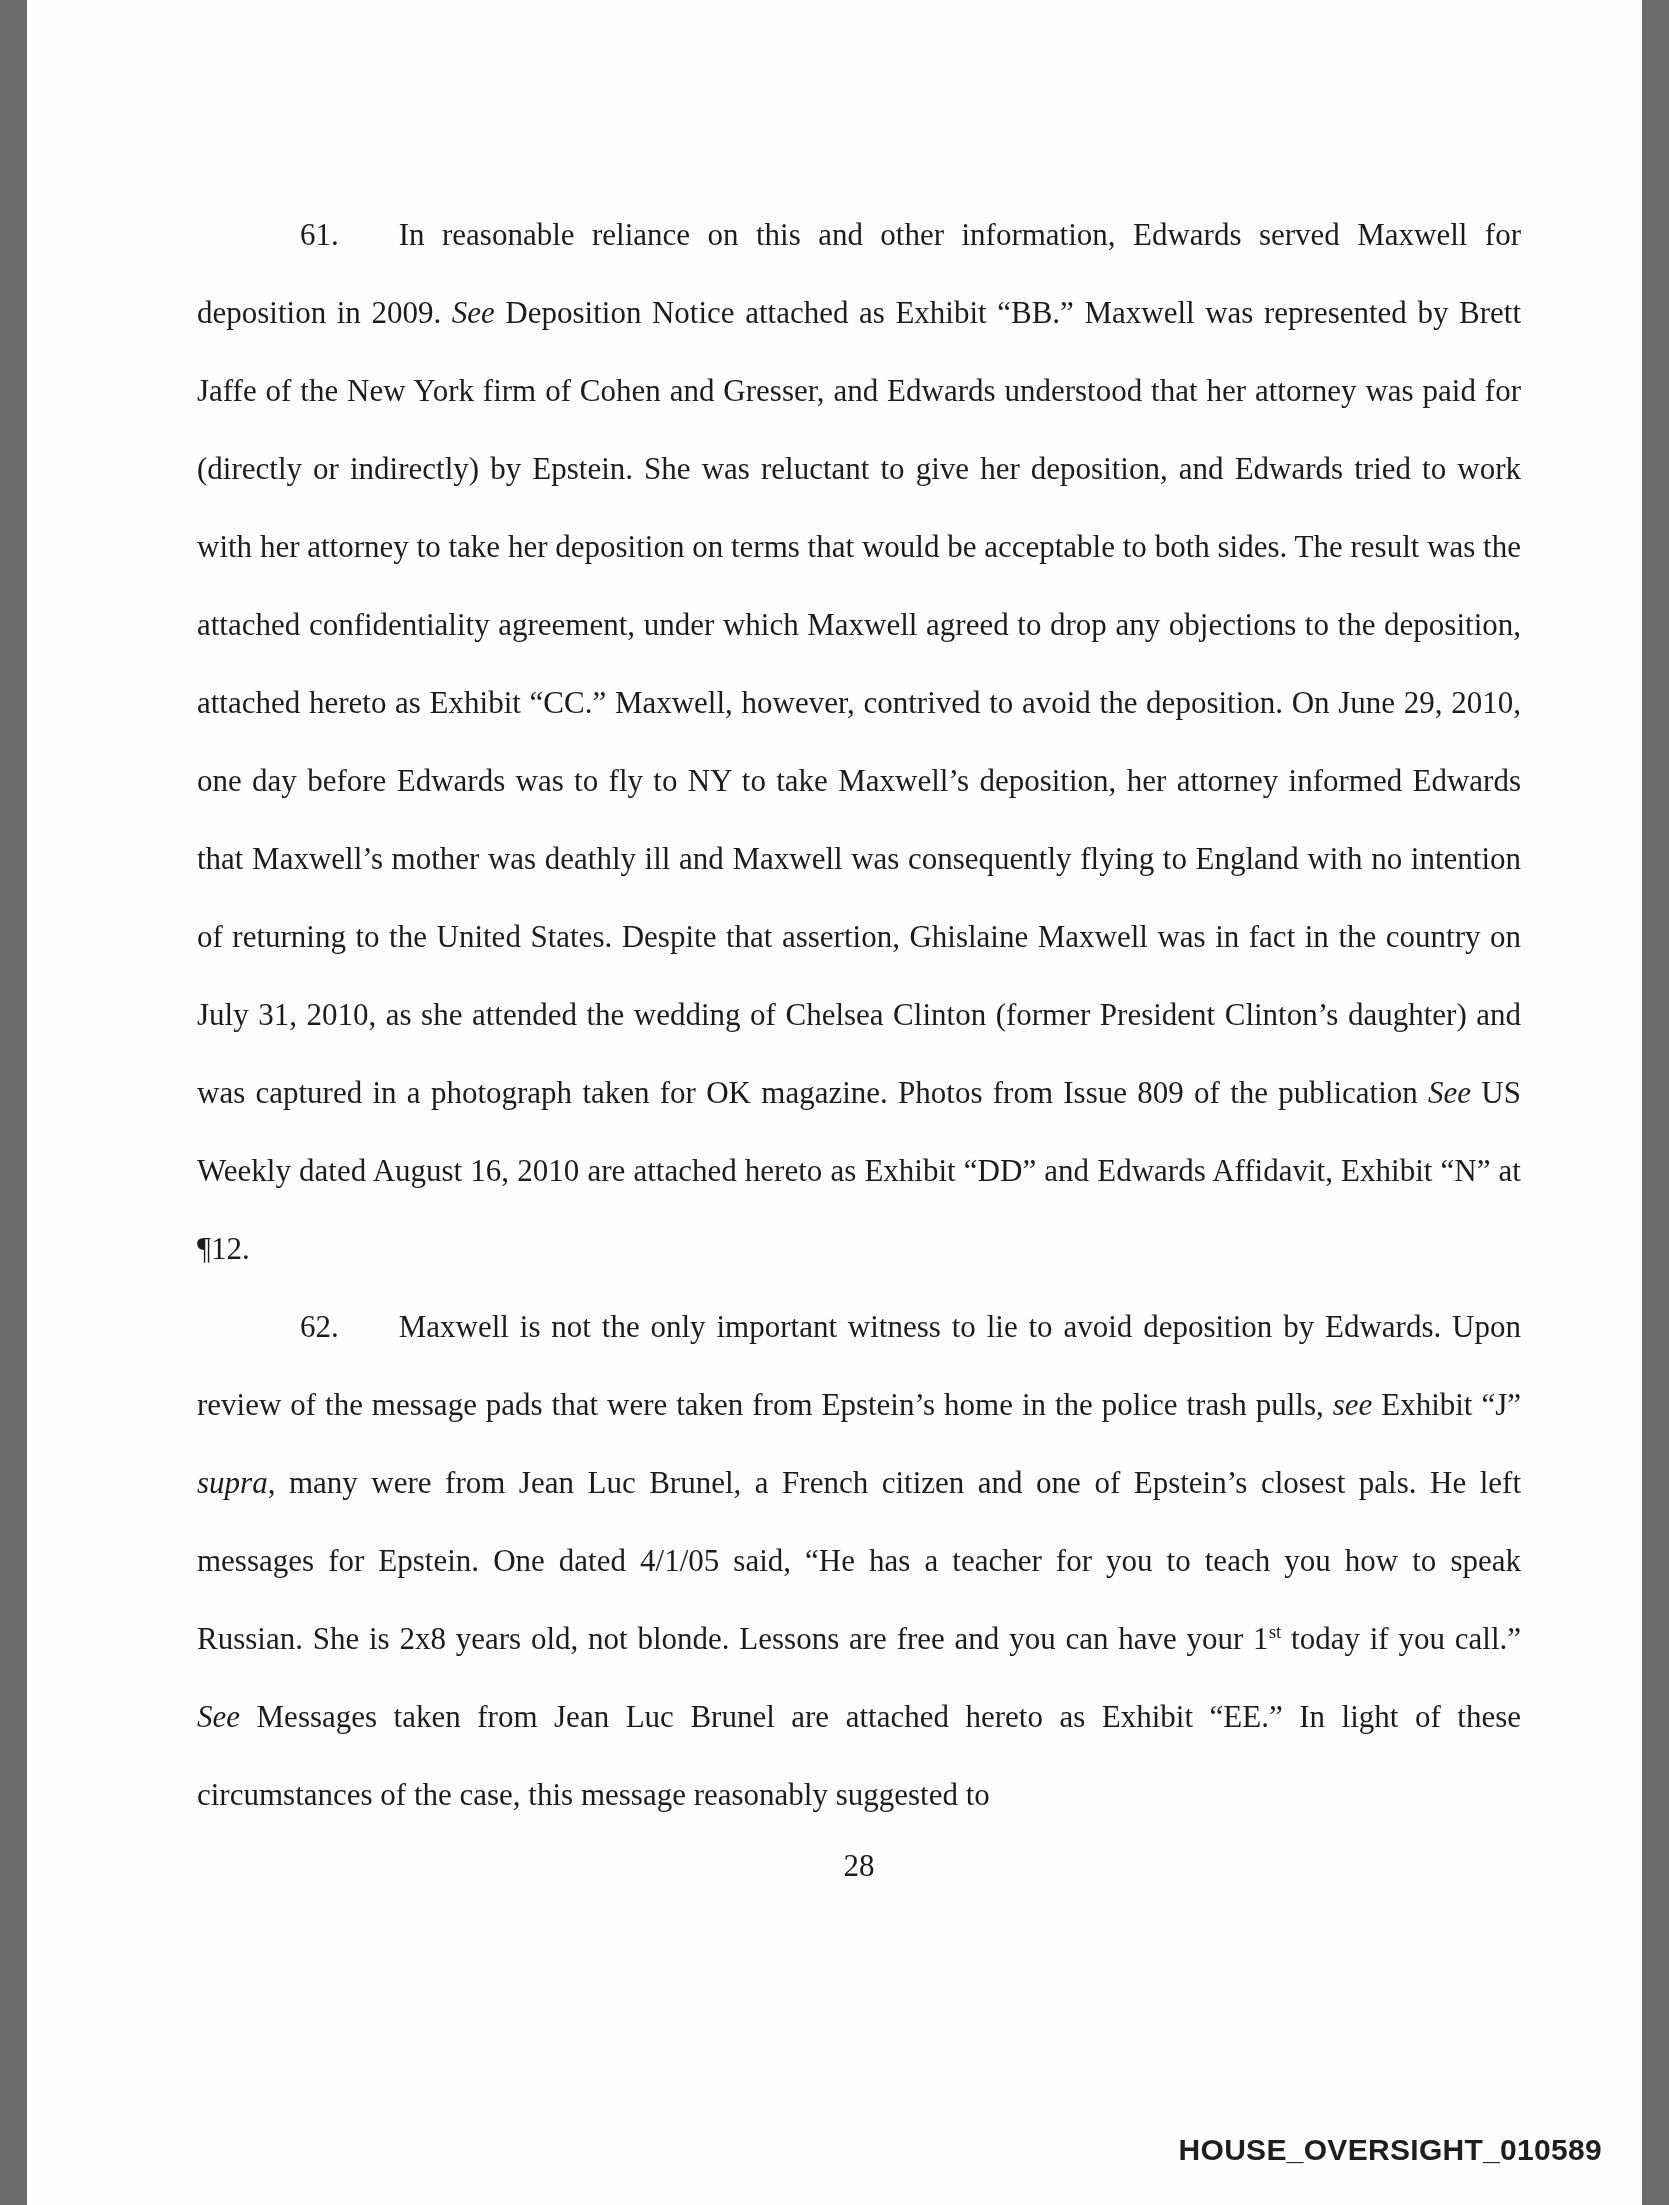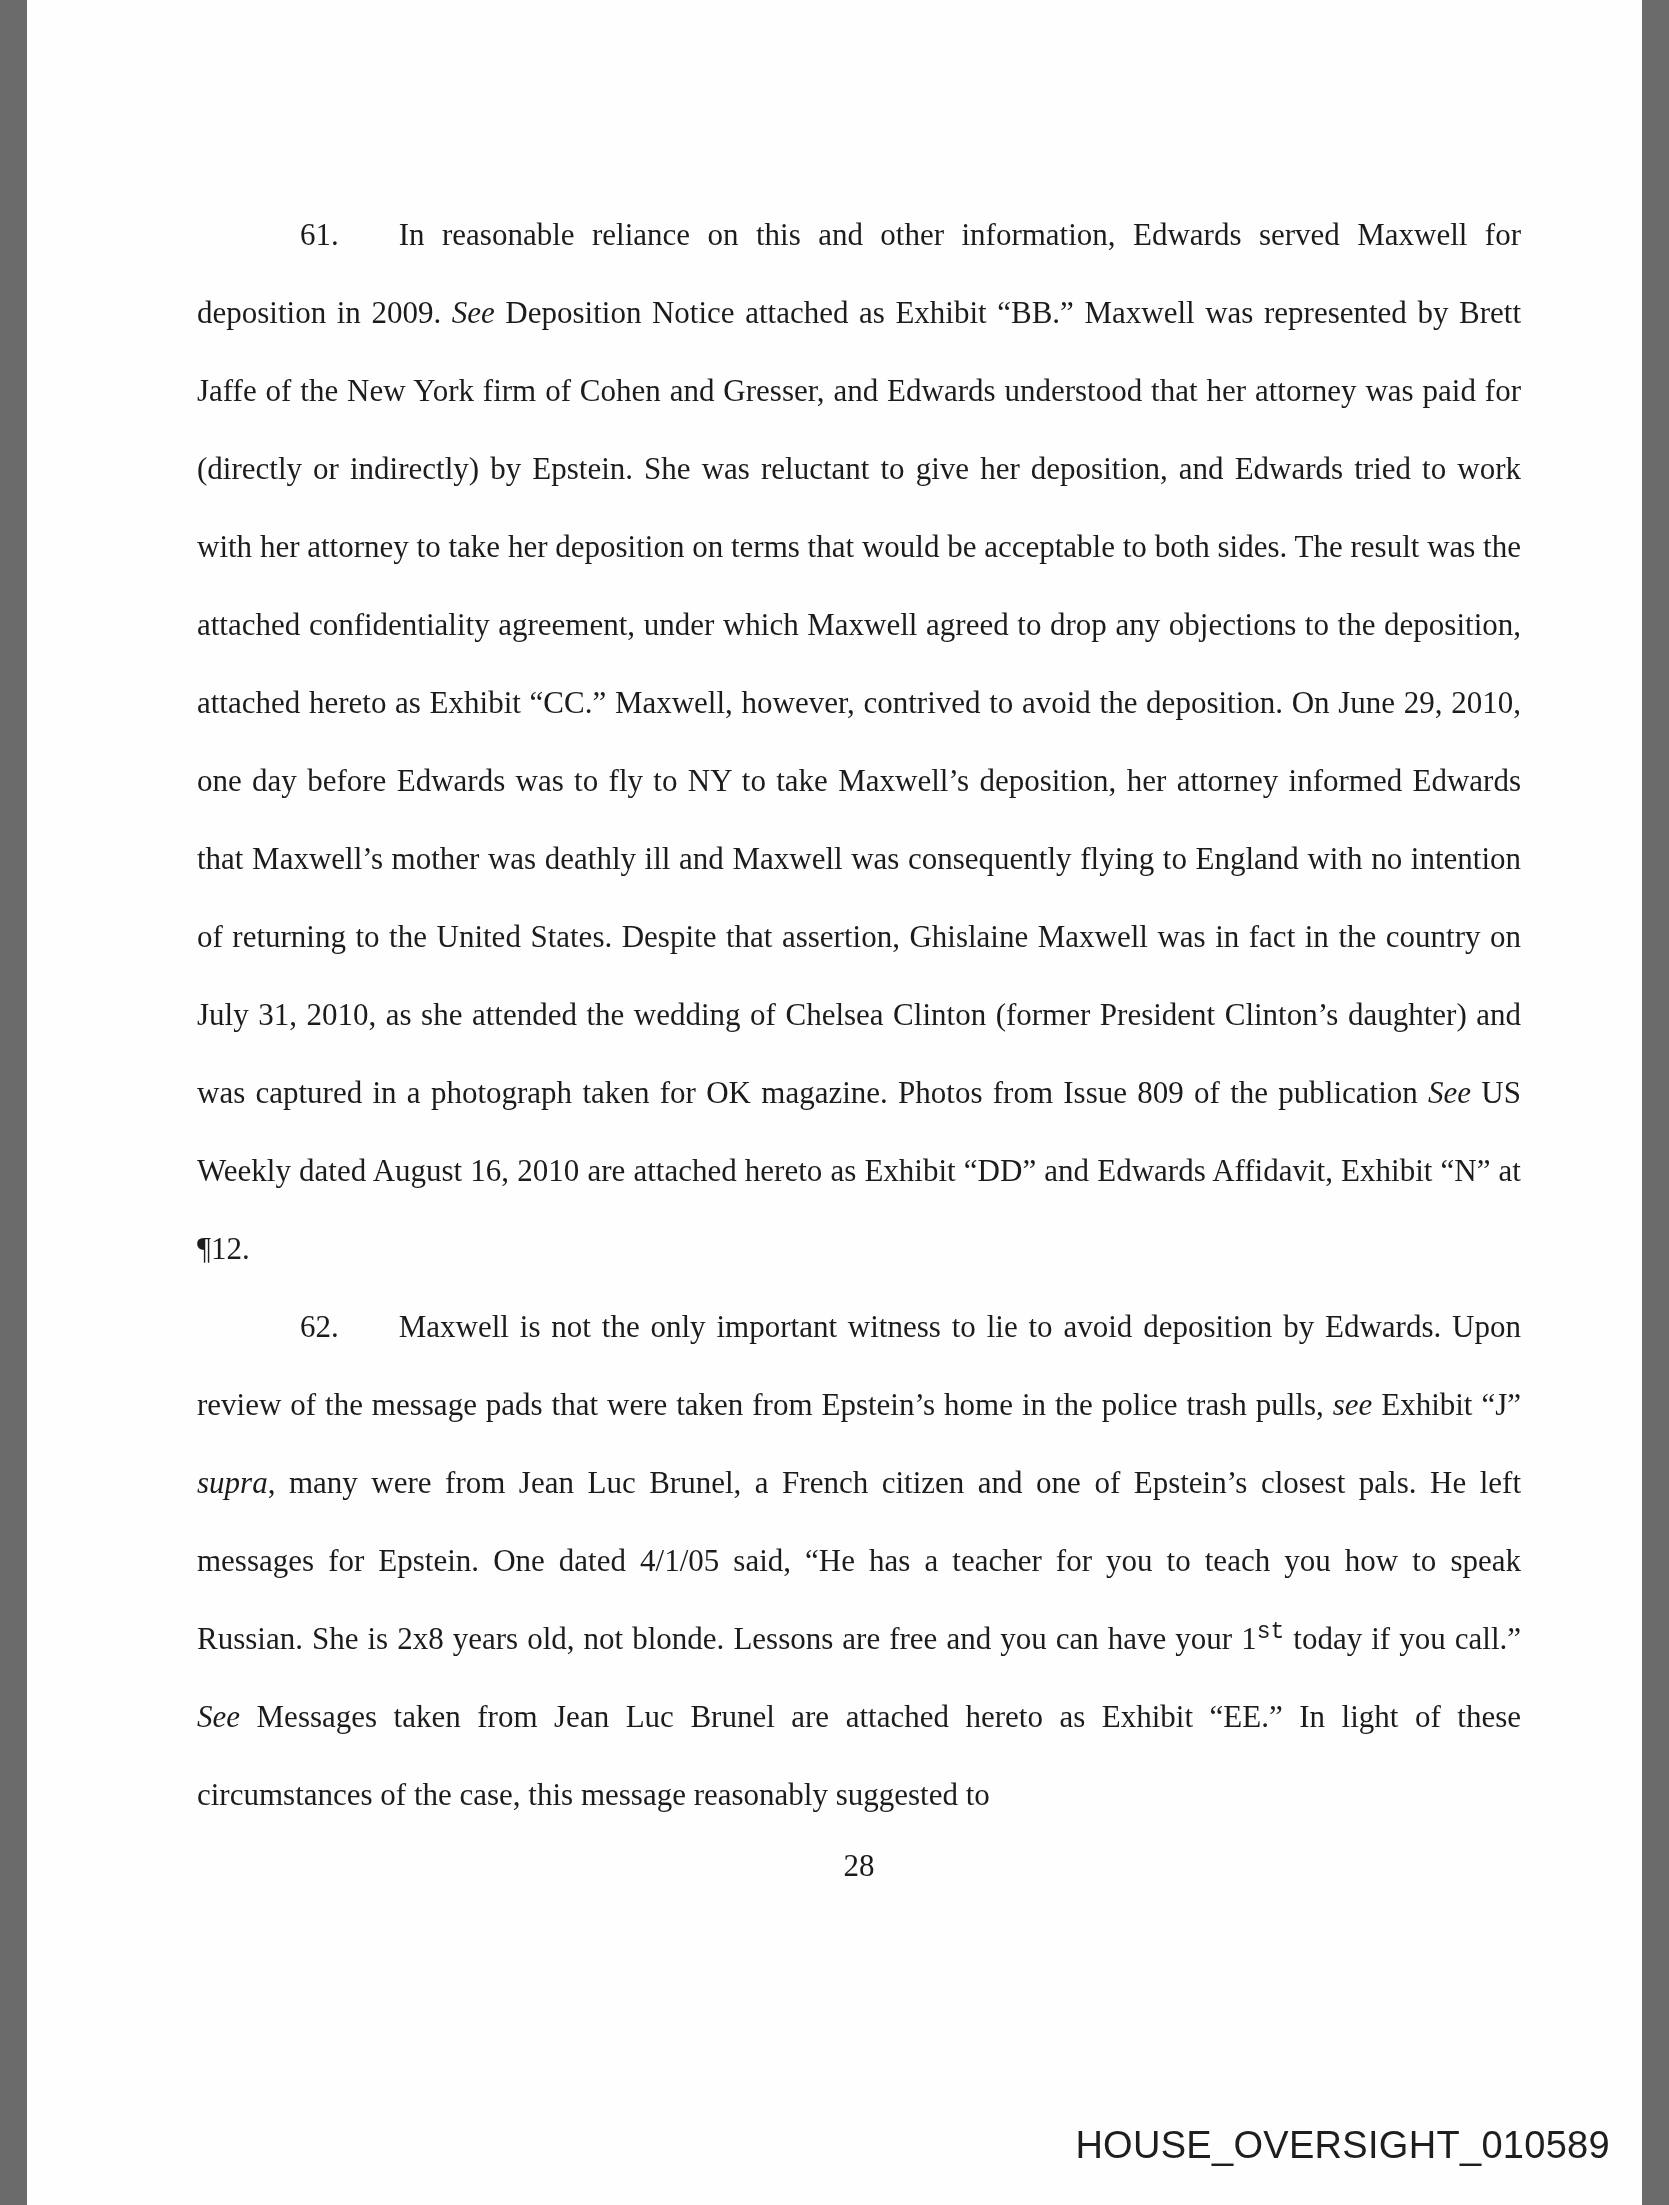"st" .sup { font-family: Liberation Mono, monospace -> none; font-size: 23px -> 19px }
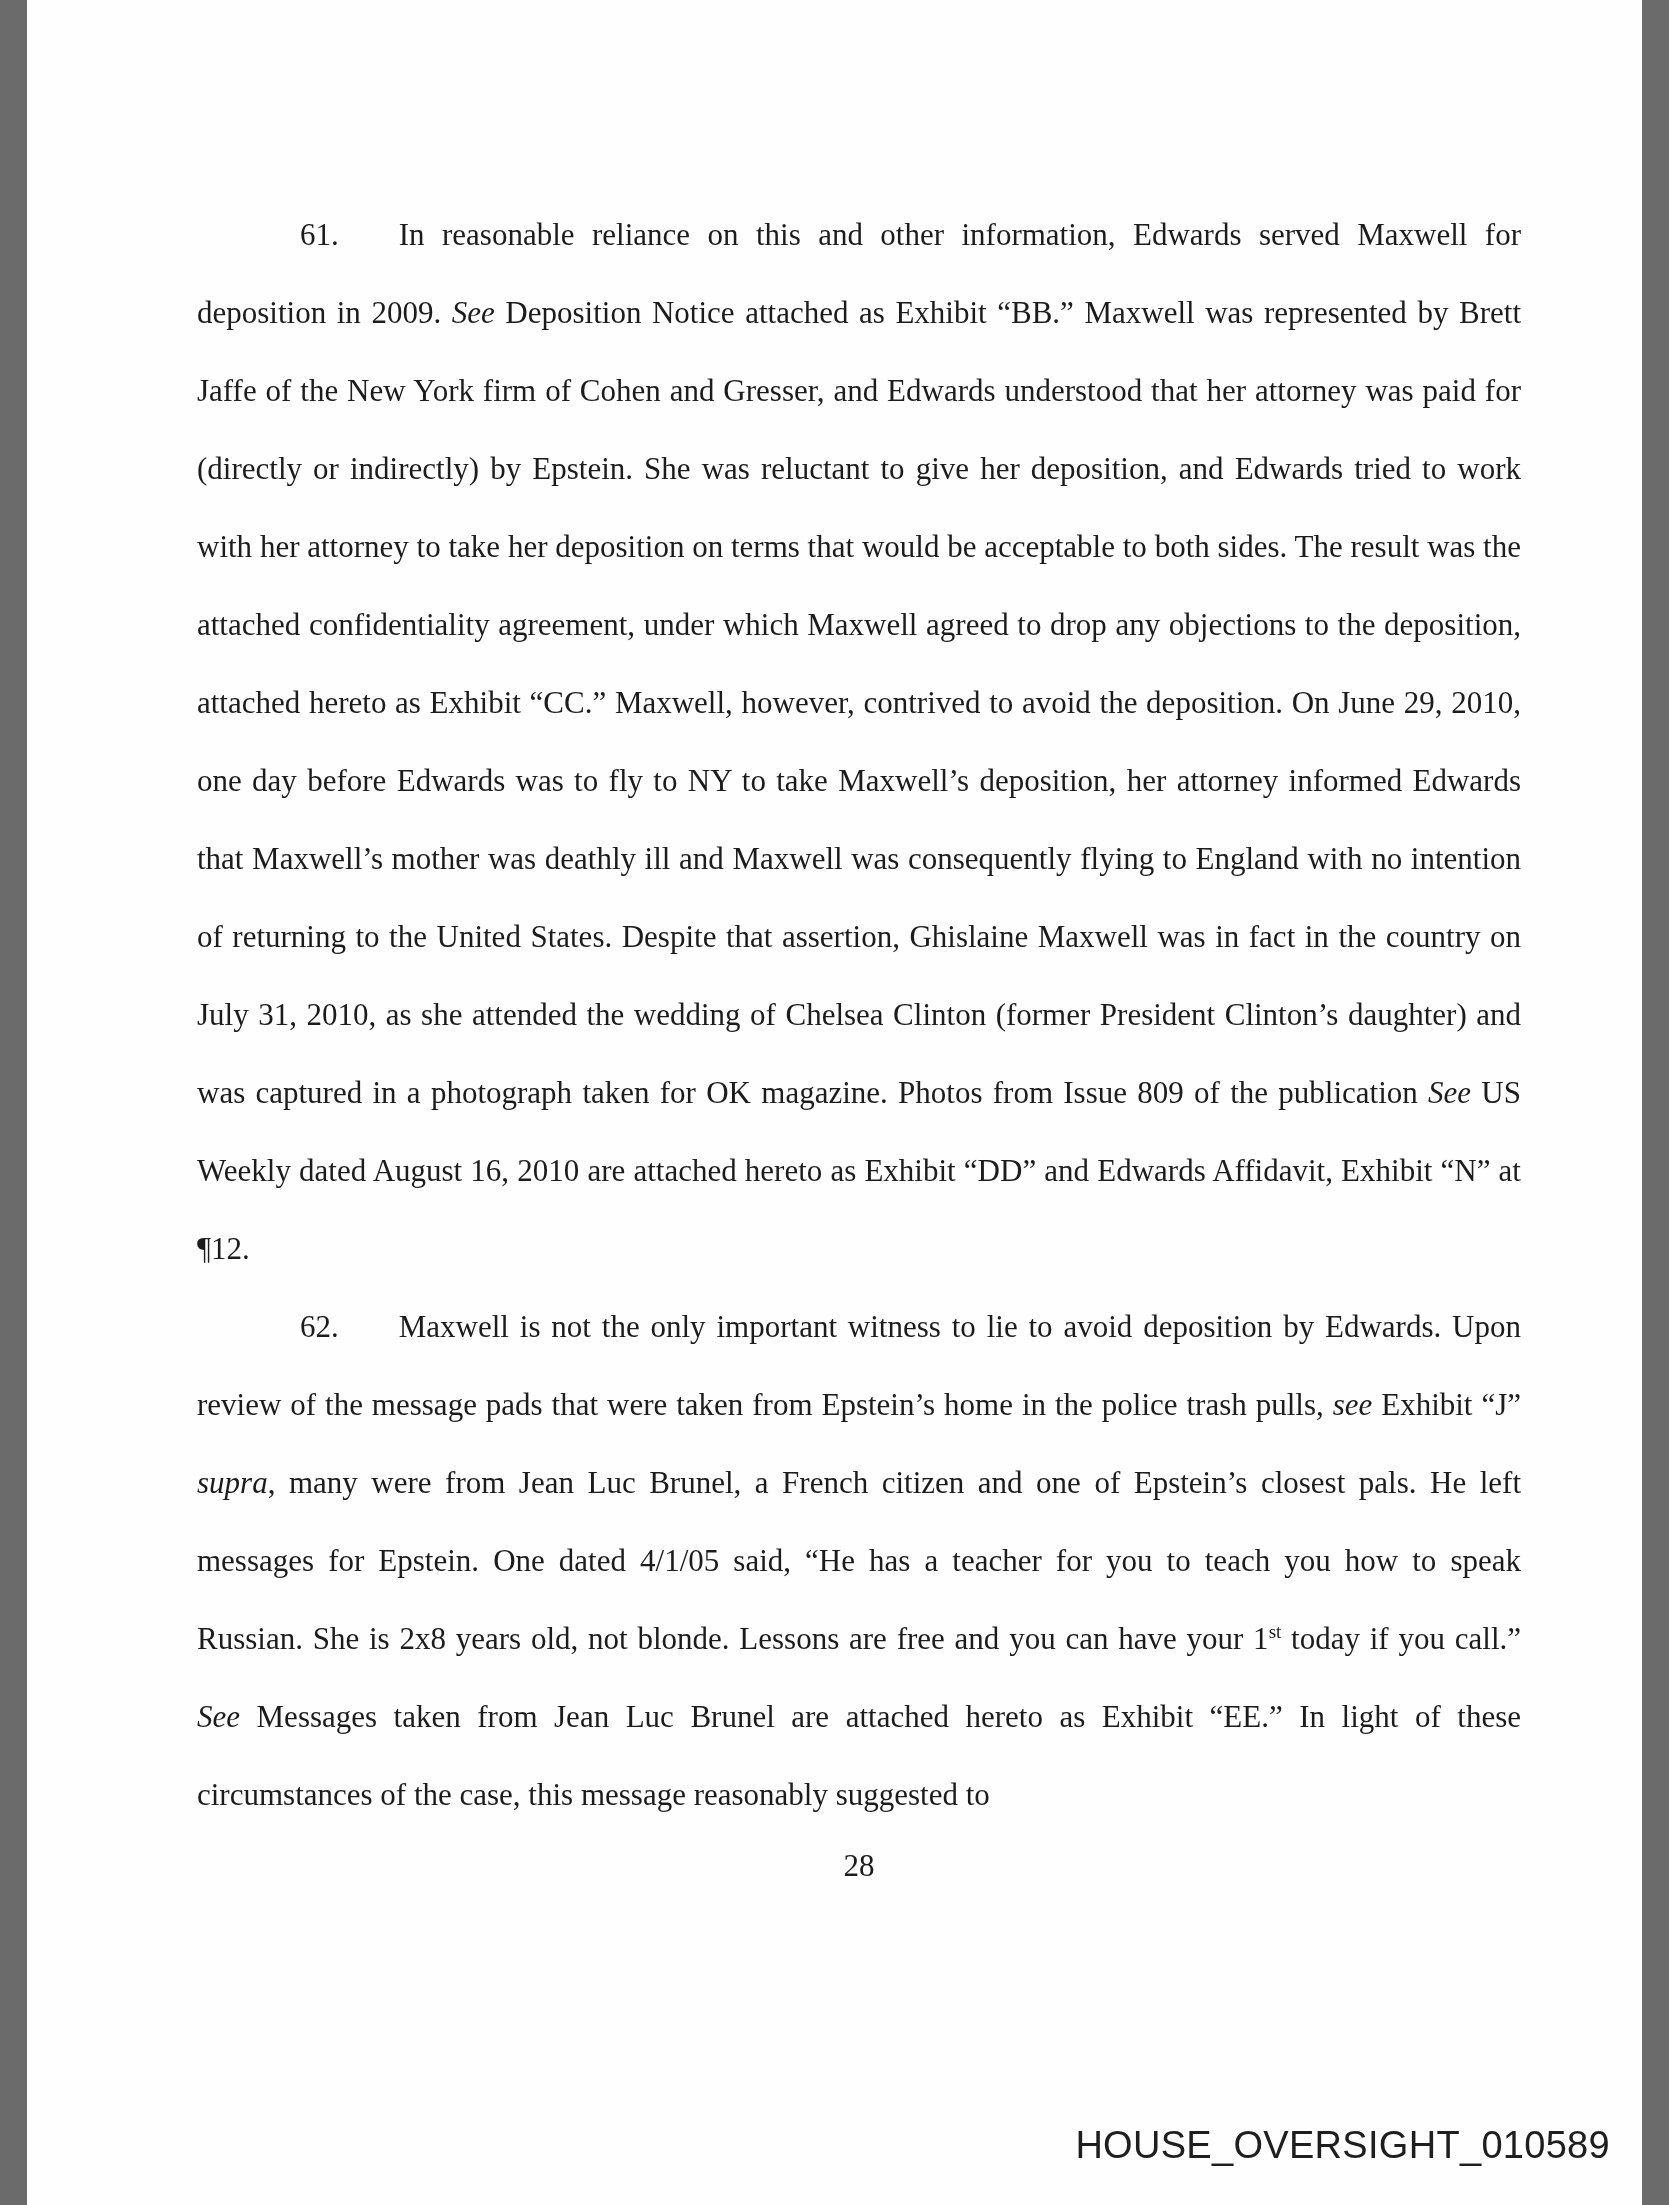"HOUSE_OVERSIGHT_010589" .bates { font-size: 38px -> 30px; font-weight: none -> bold; right: 32px -> 40px }
